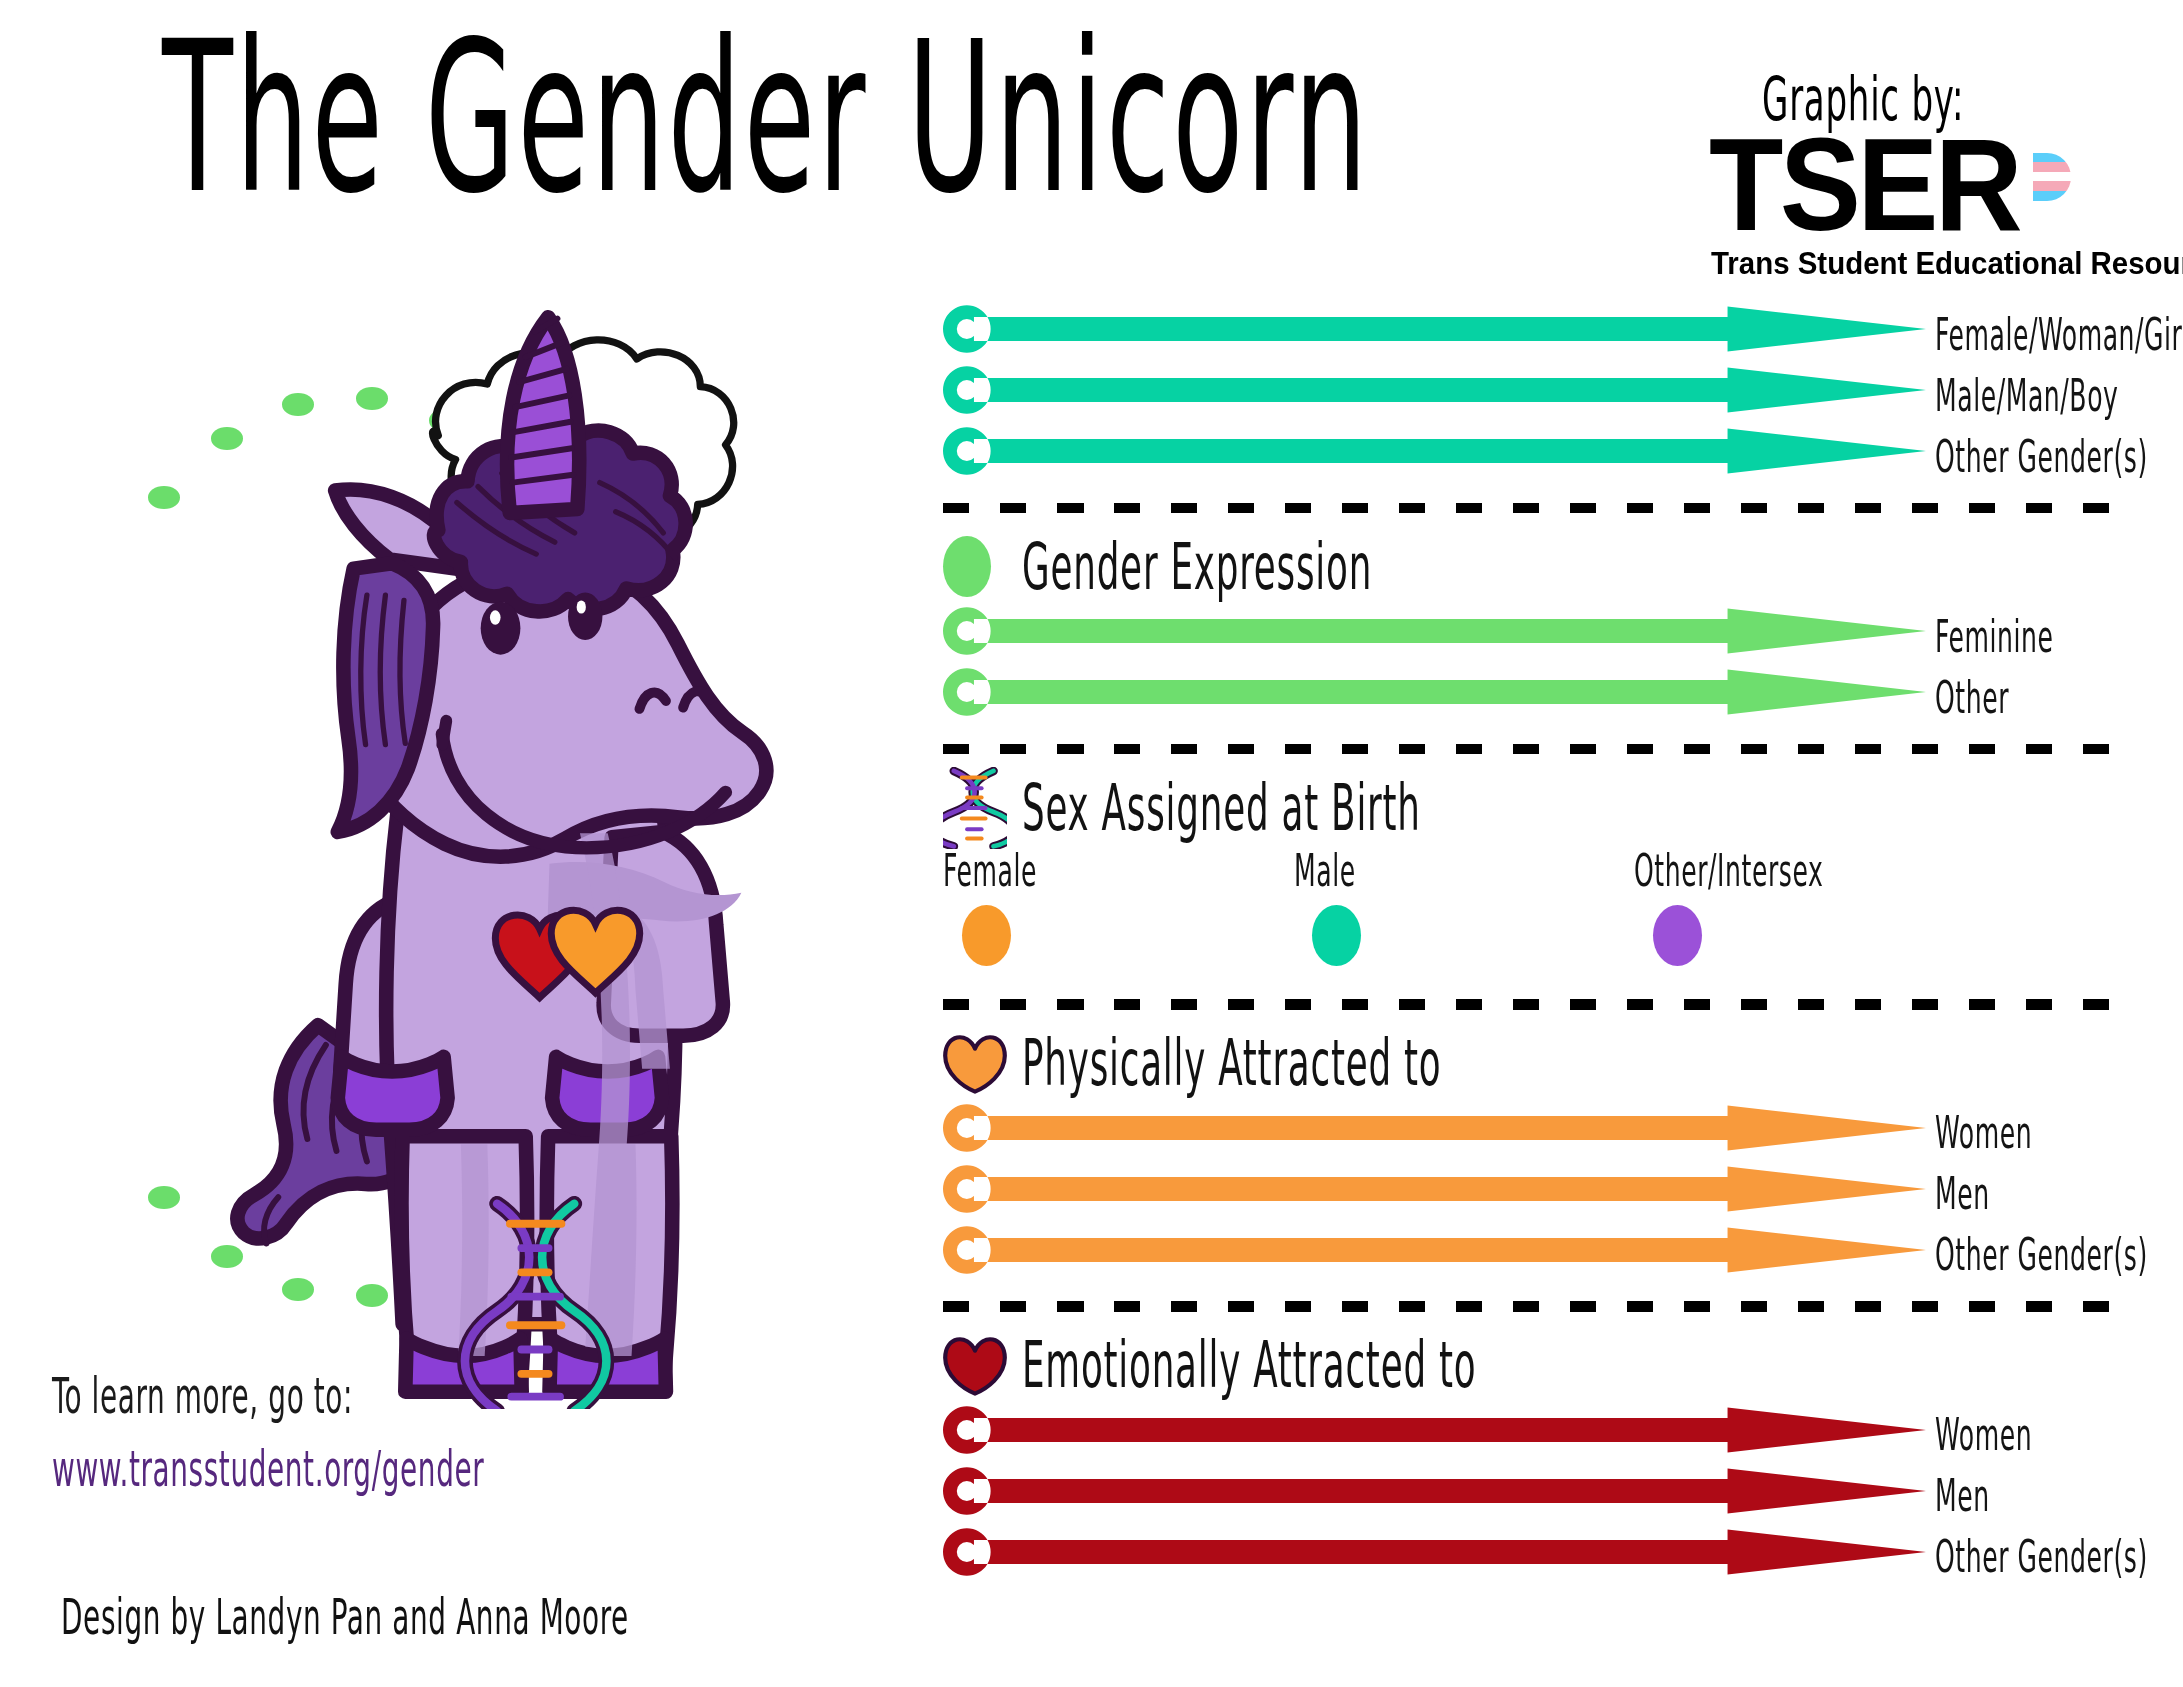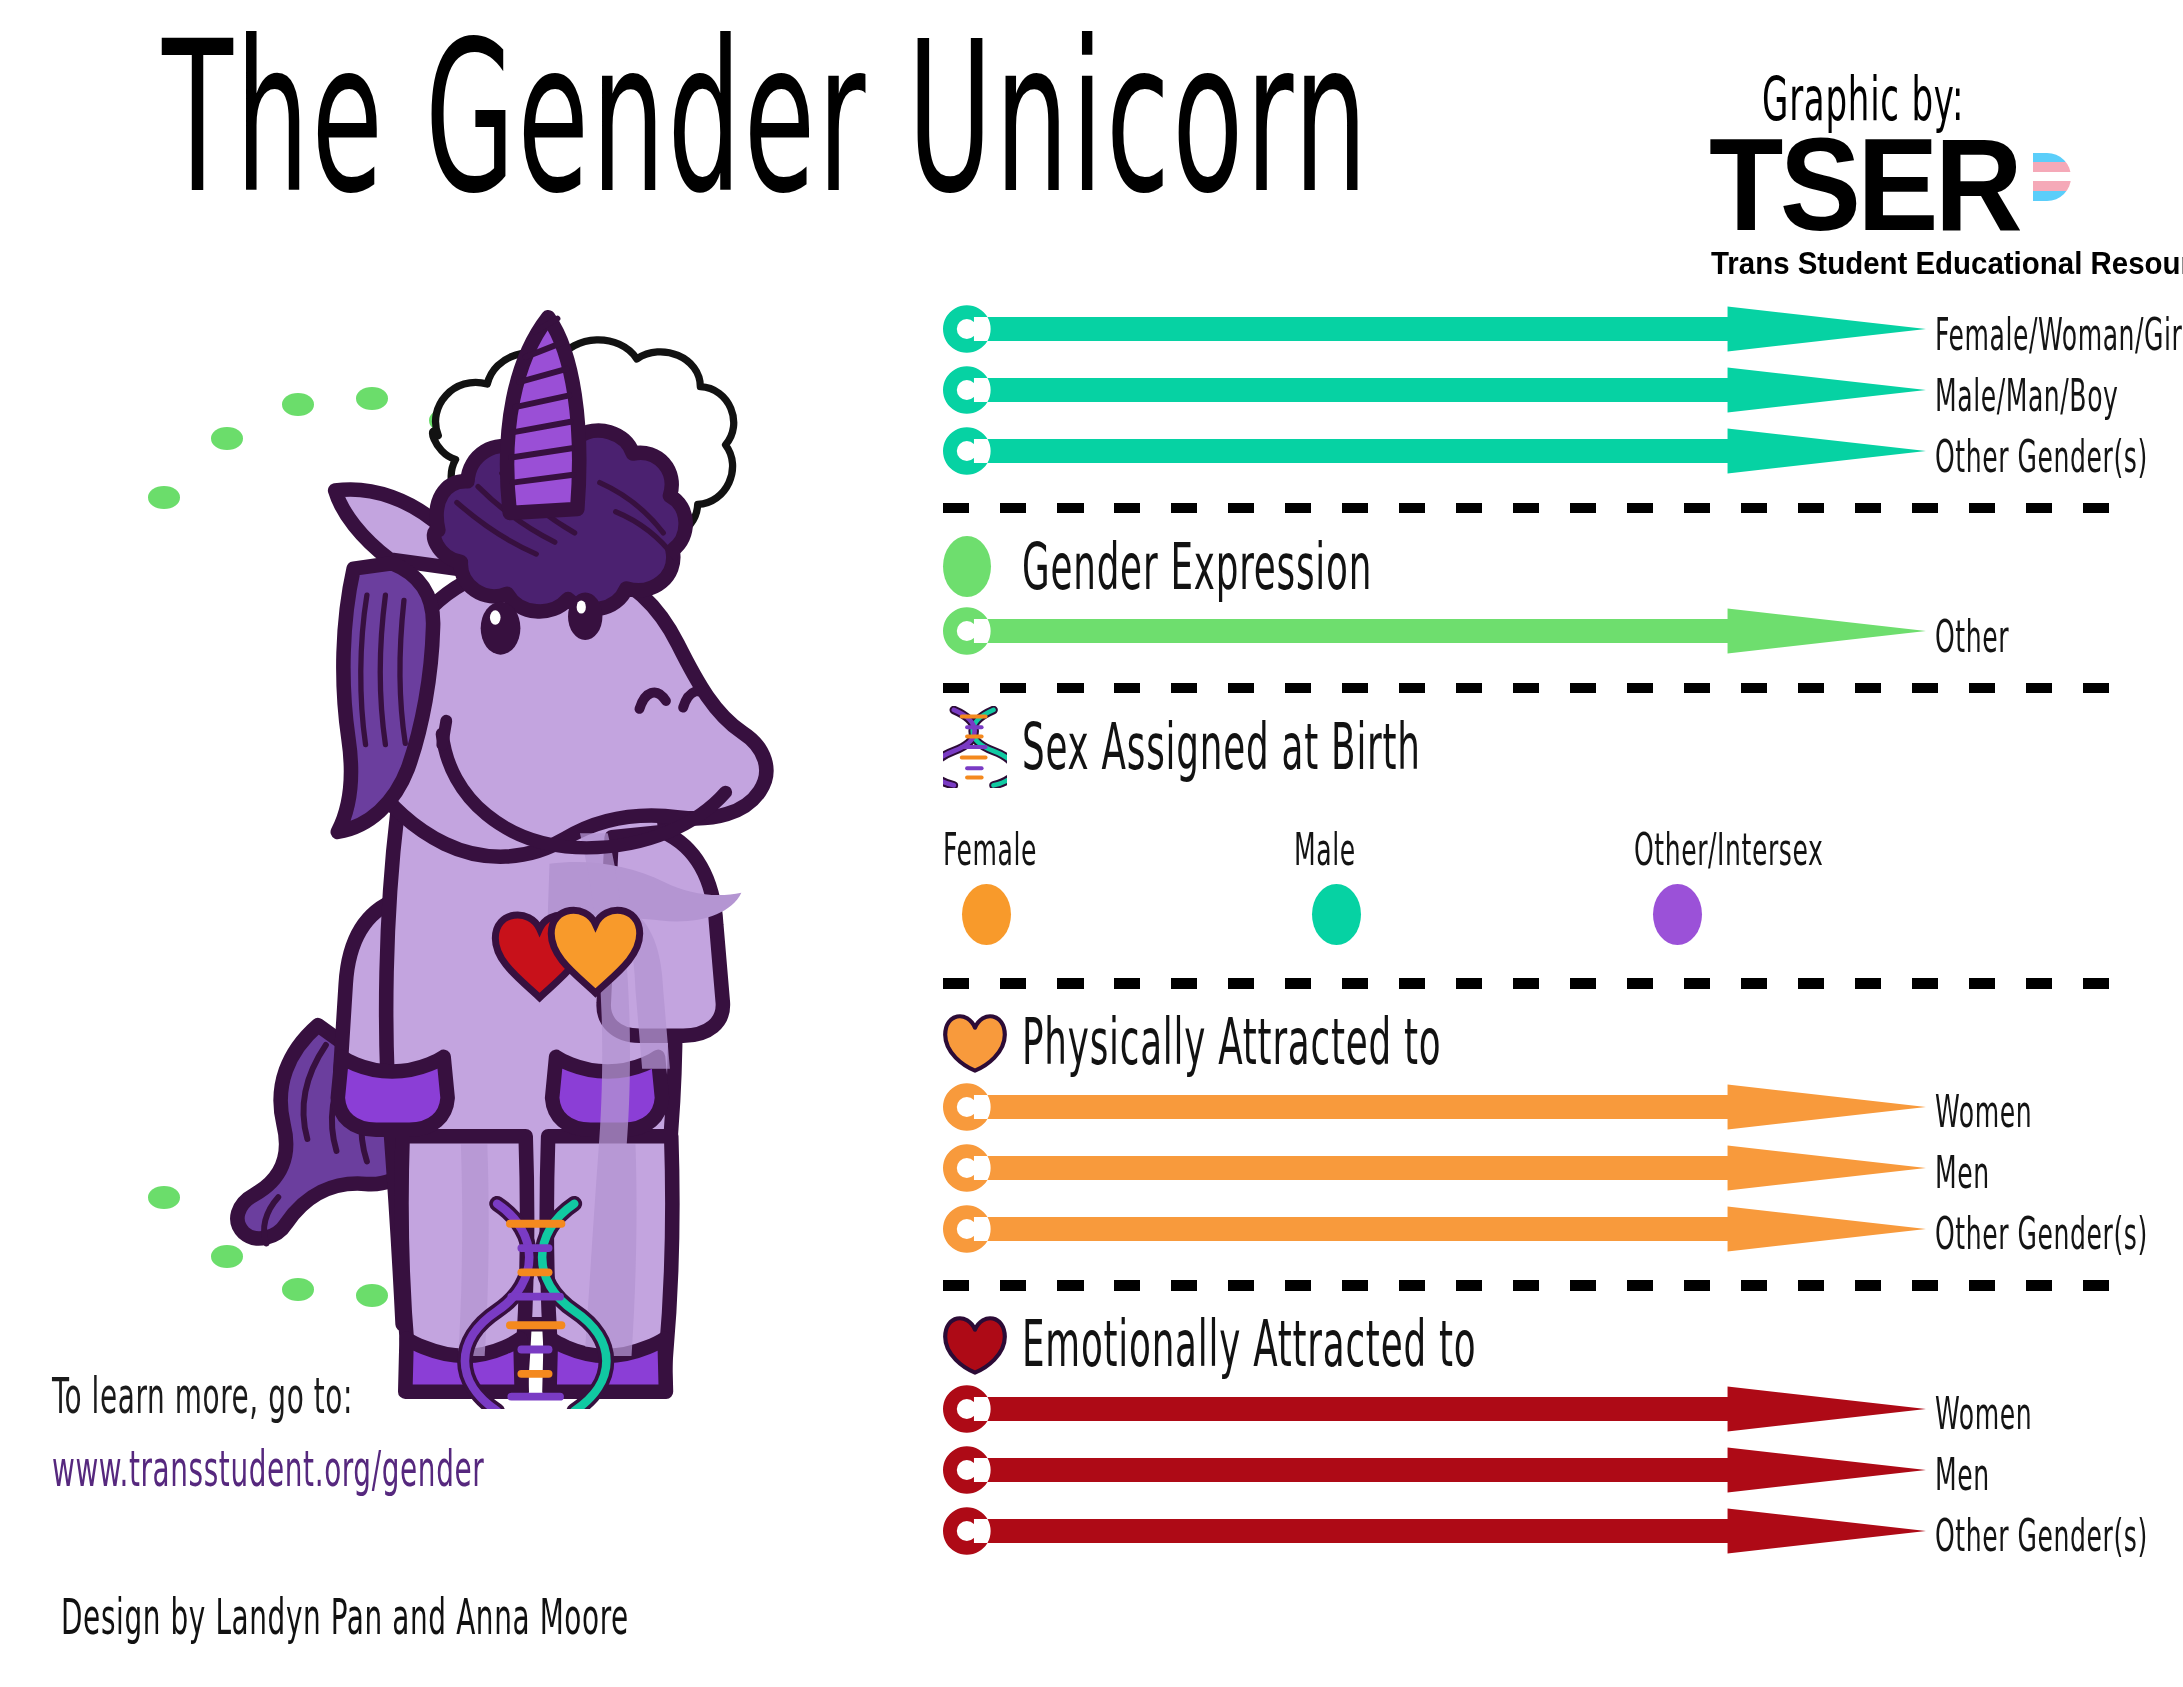"Feminine" div.row { html: none -> <div> <span> <svg> <path></path> <circle></circle> </svg> </span> <span>Feminine</span> </div> }
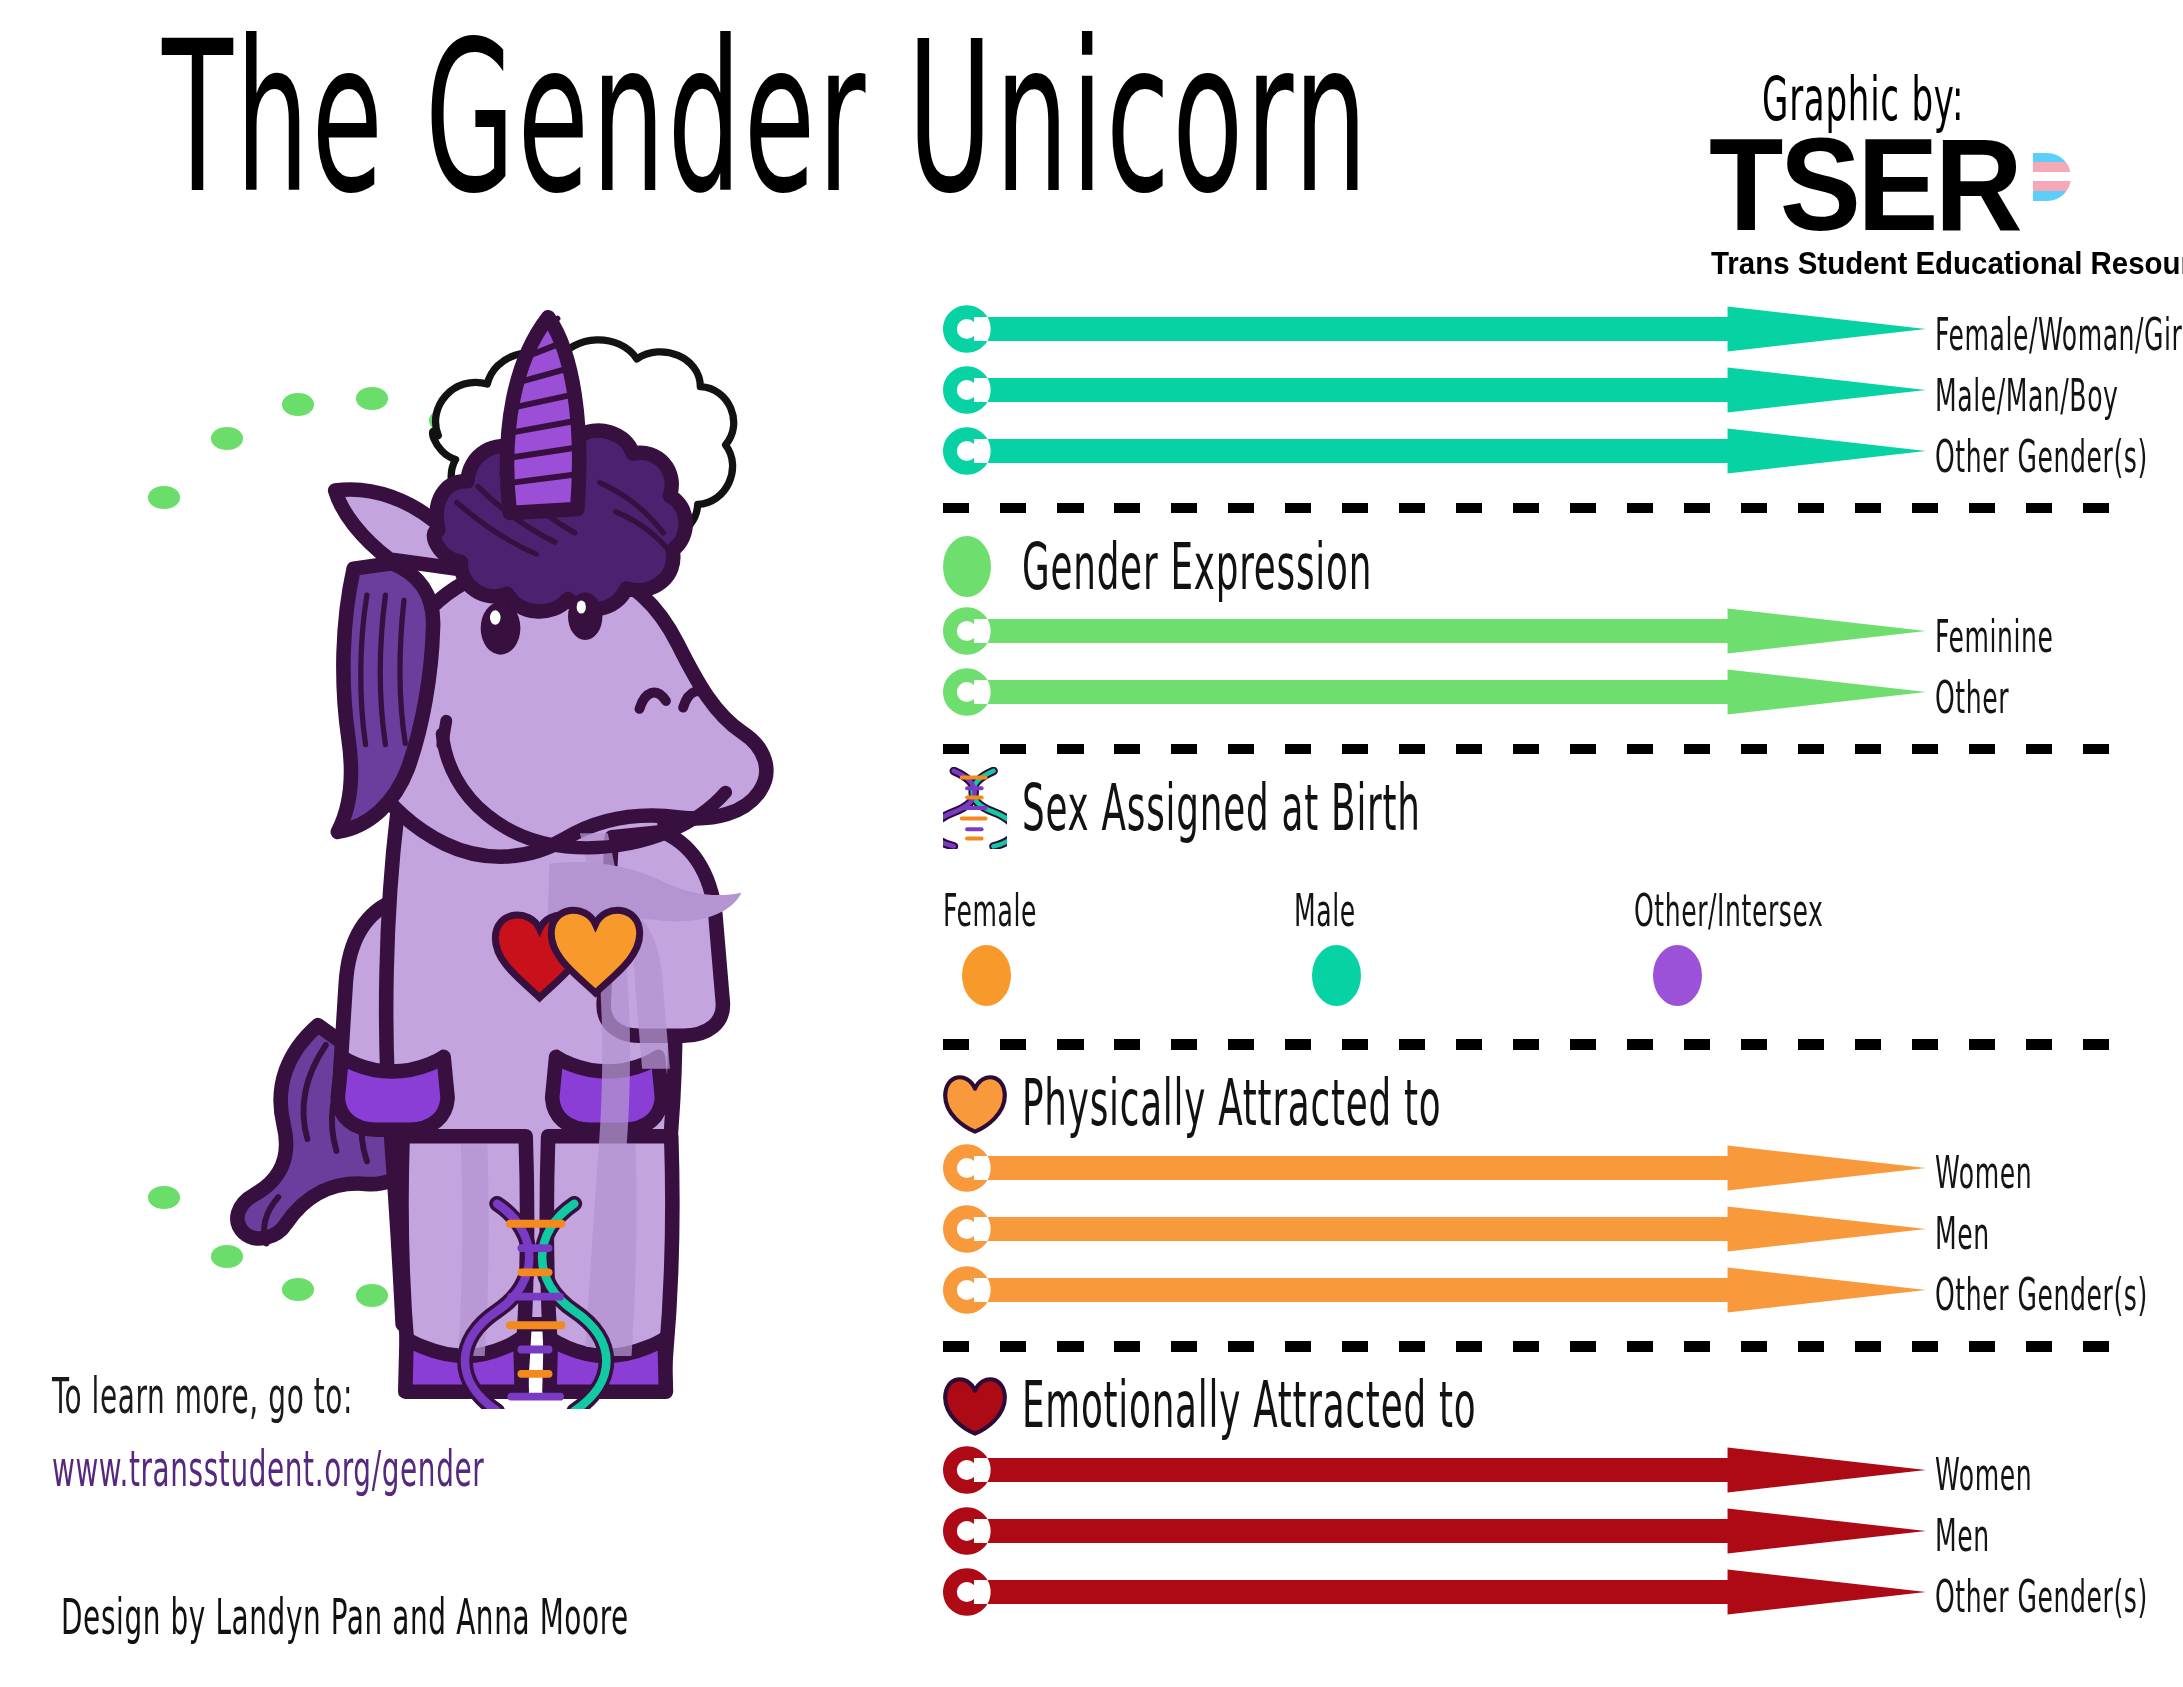"Female" .sab-labels { margin-top: 40px -> none }
